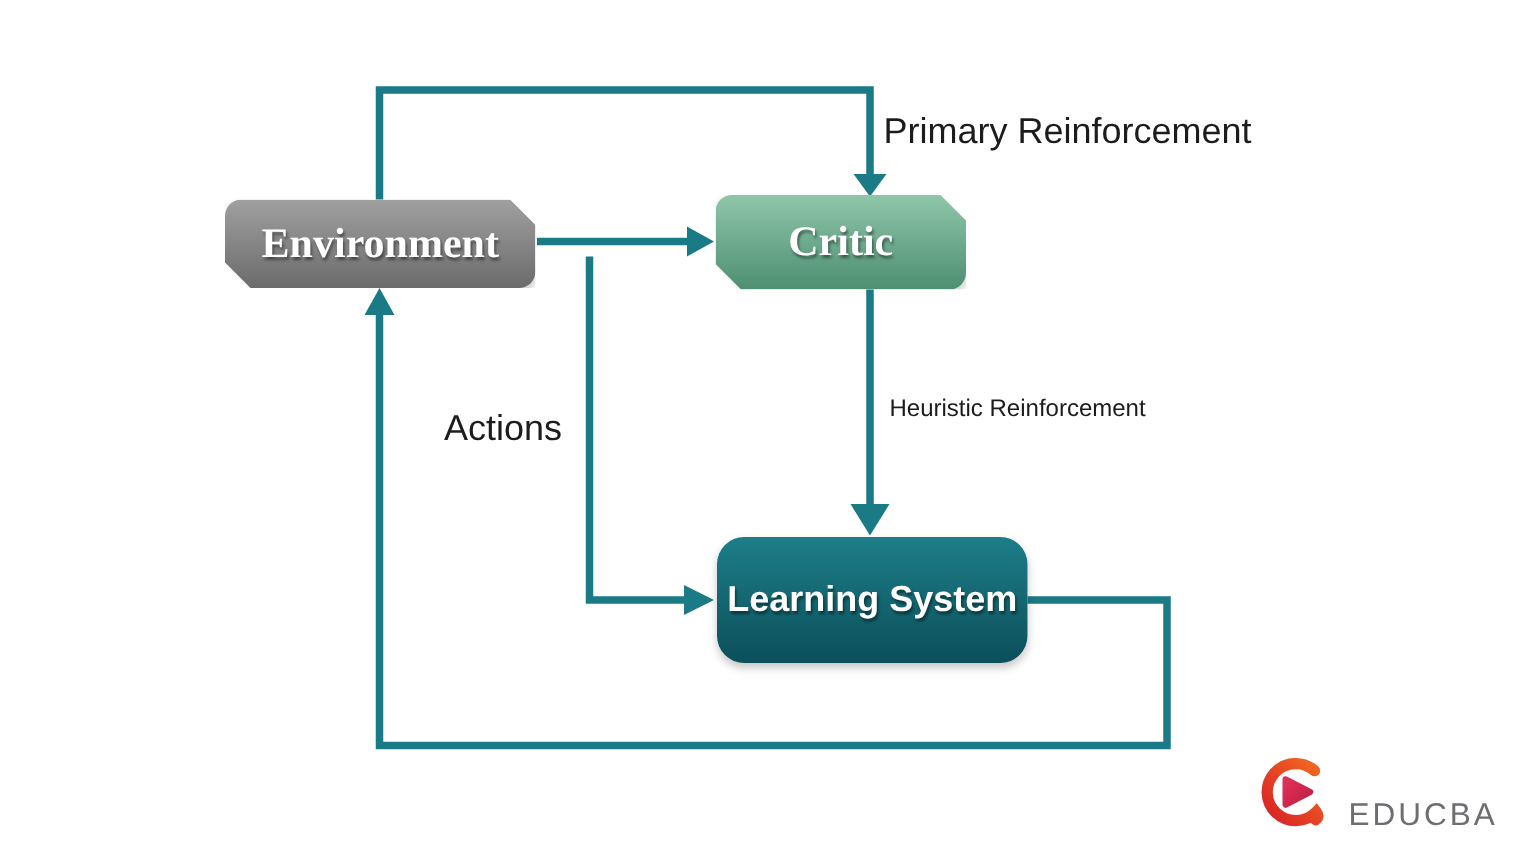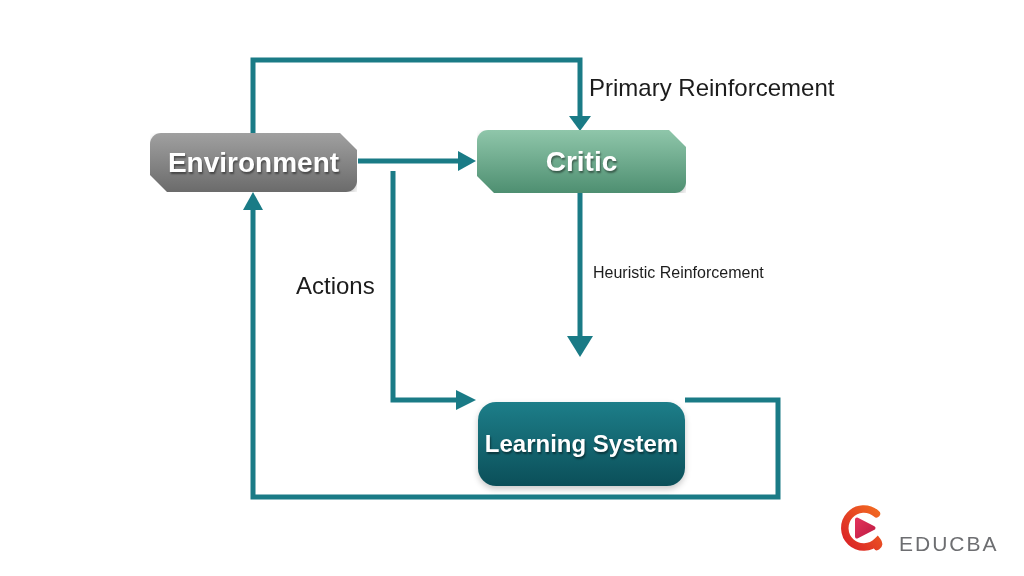"Environment" .node.snip { font-family: none -> Liberation Serif, serif }
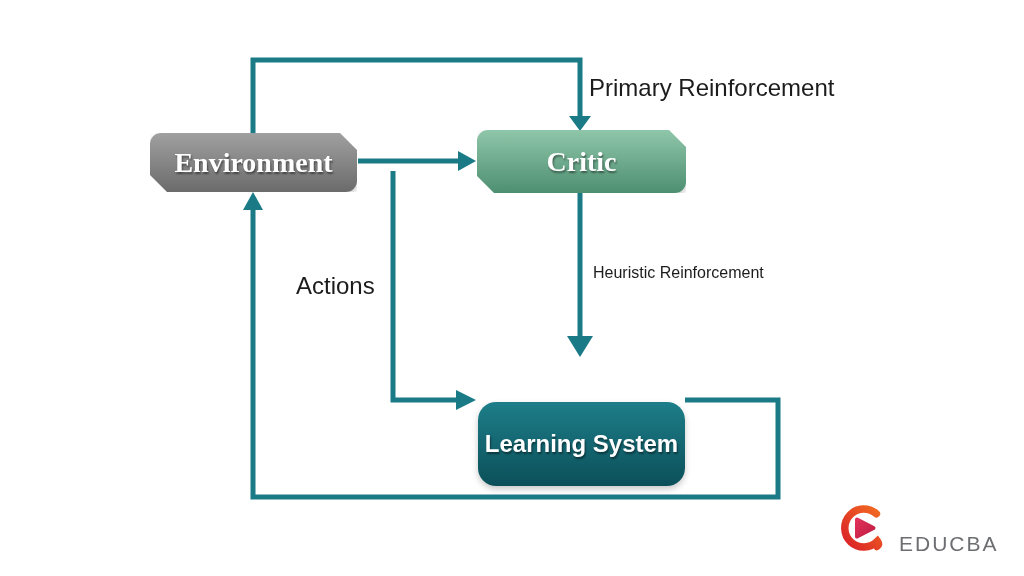"Critic" .node-critic { width: 209px -> 167px }
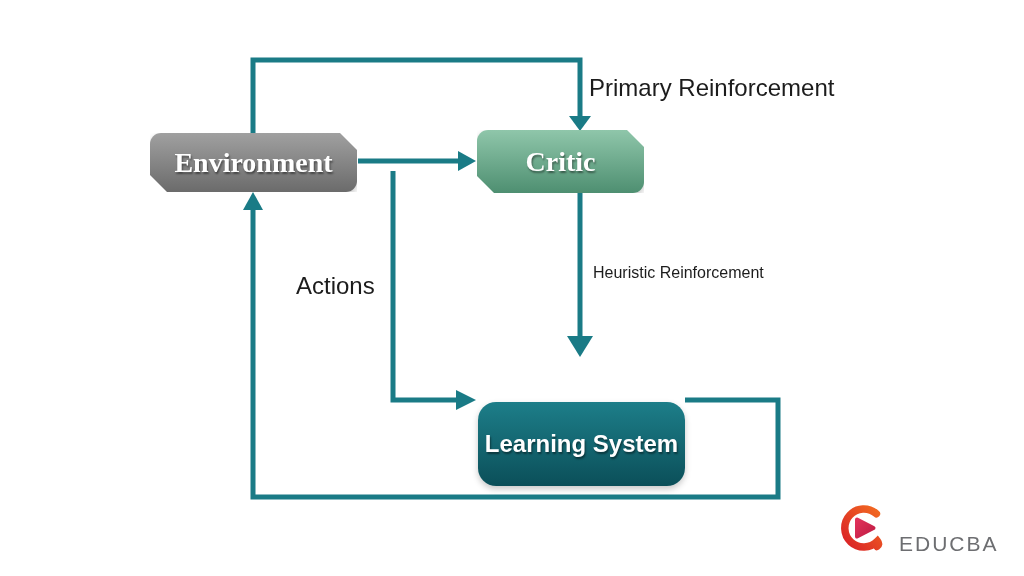"Learning System" .node-learning { margin-top: 44px -> none }
